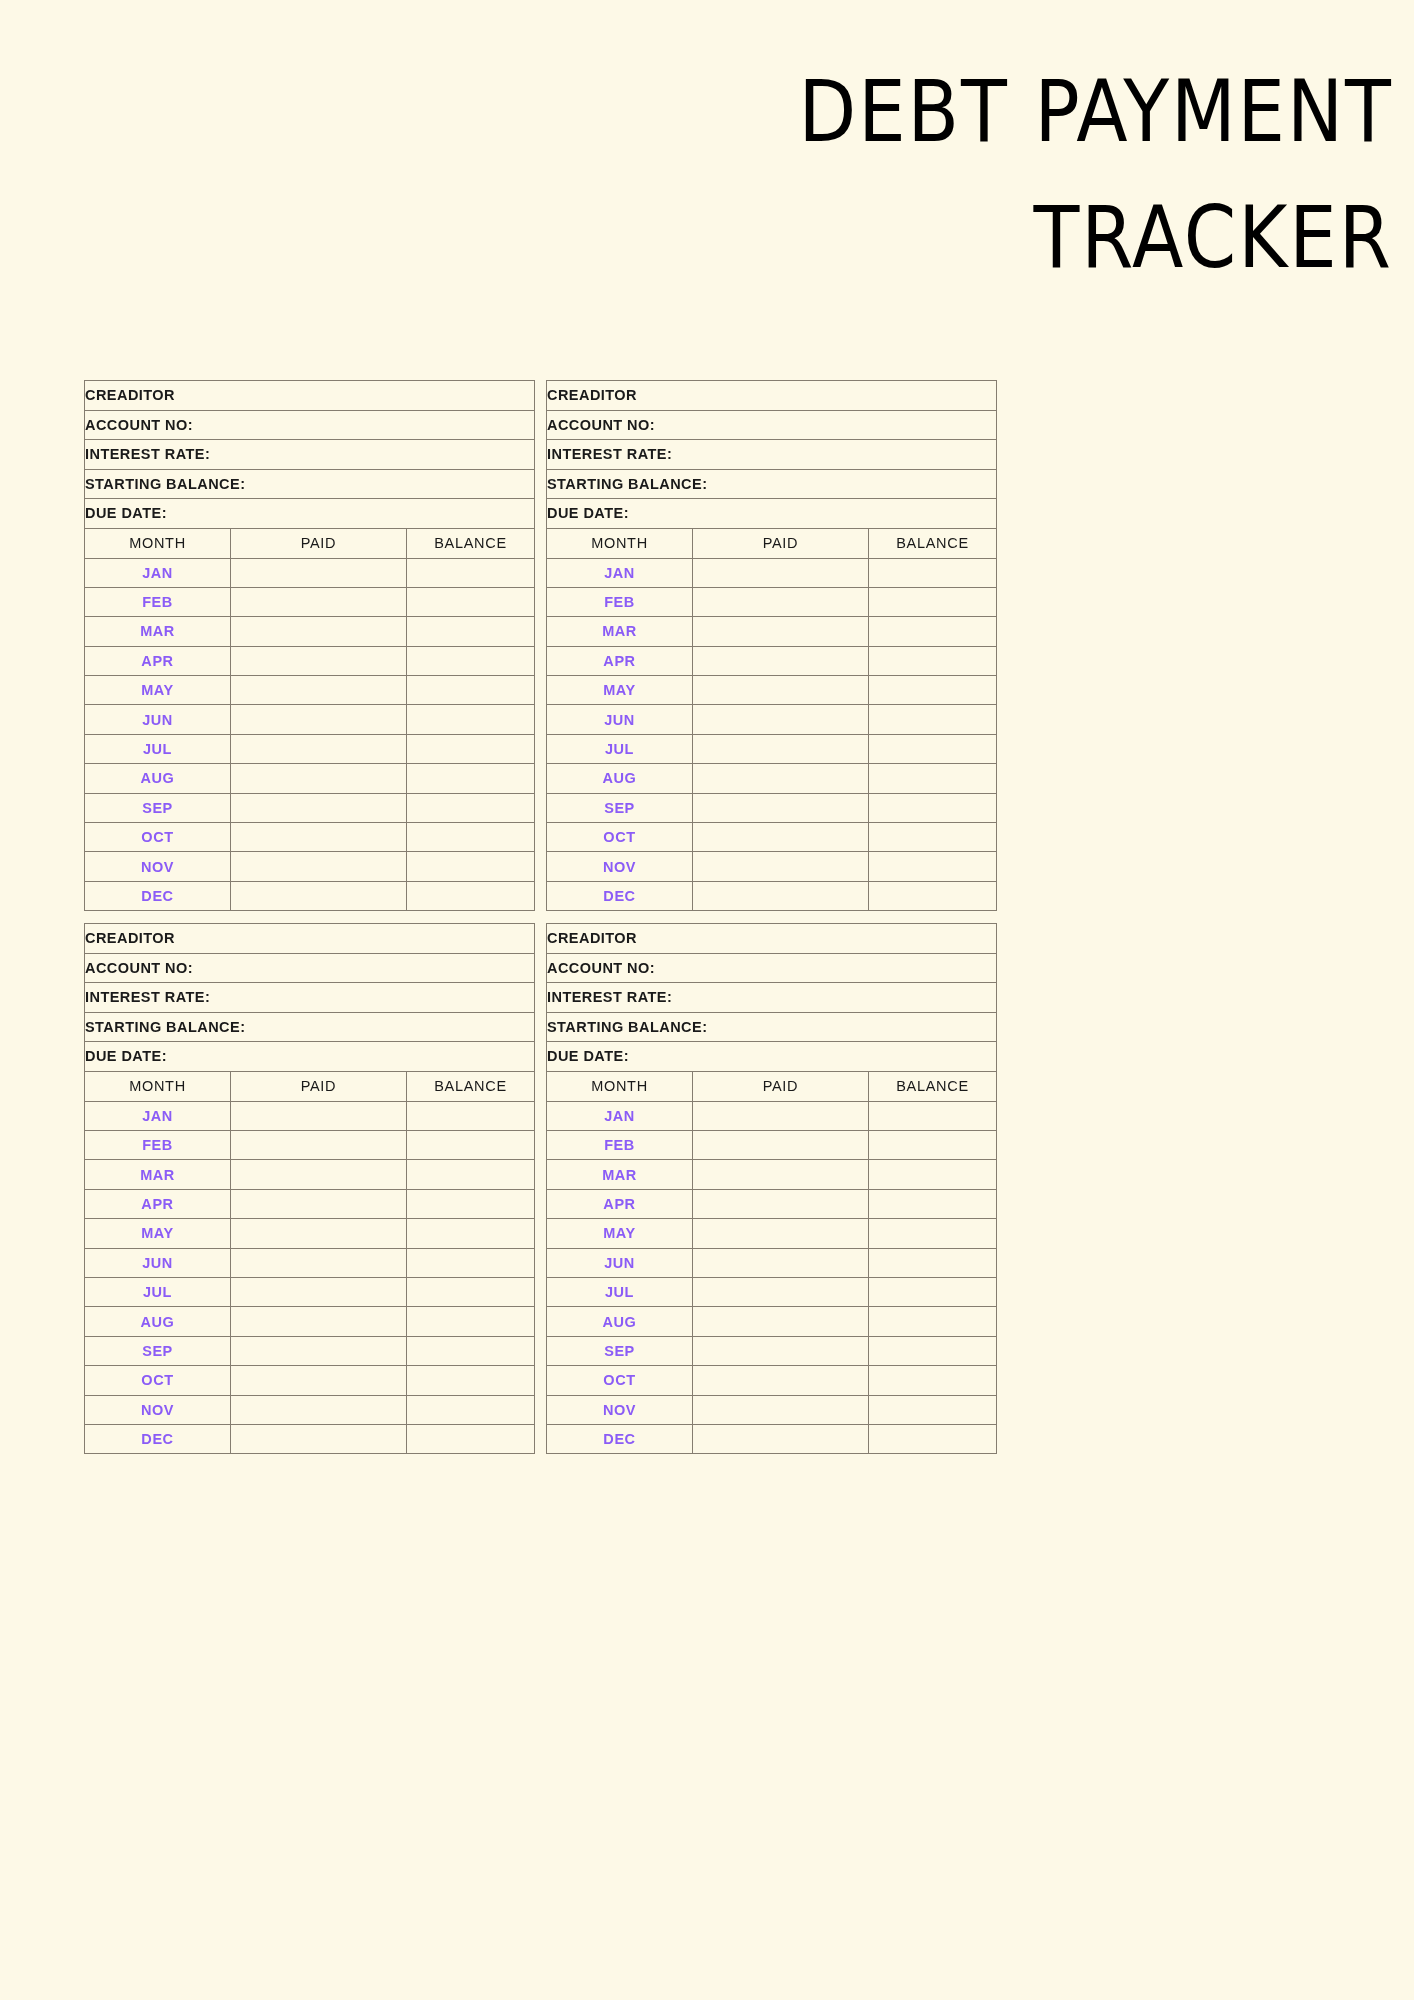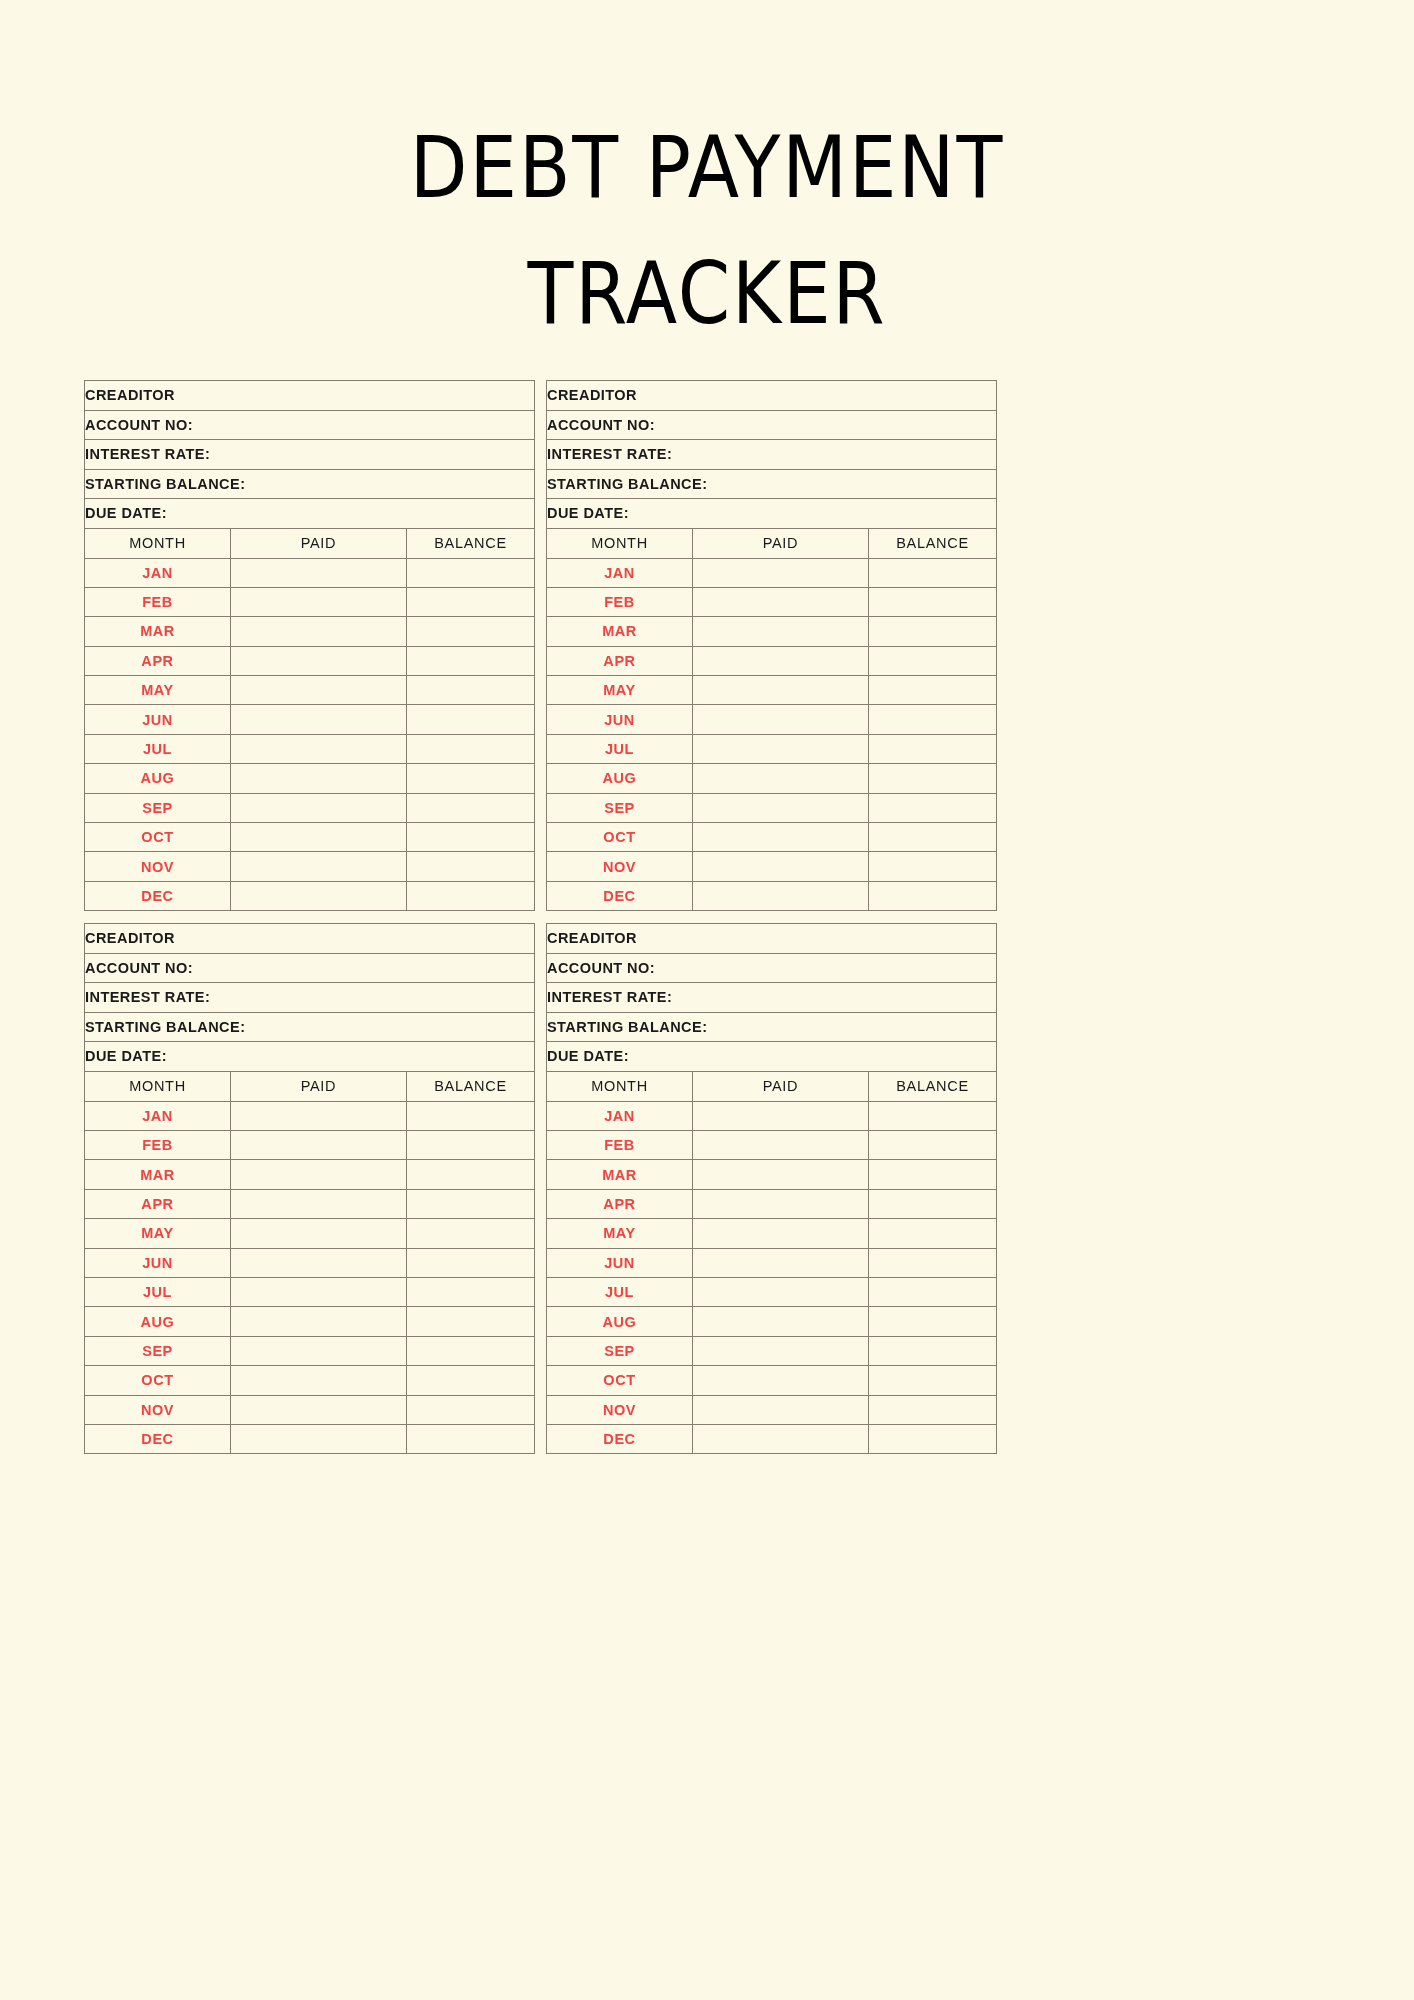"DEBT PAYMENT" .title-block { padding-top: 104px -> 48px; text-align: center -> right }
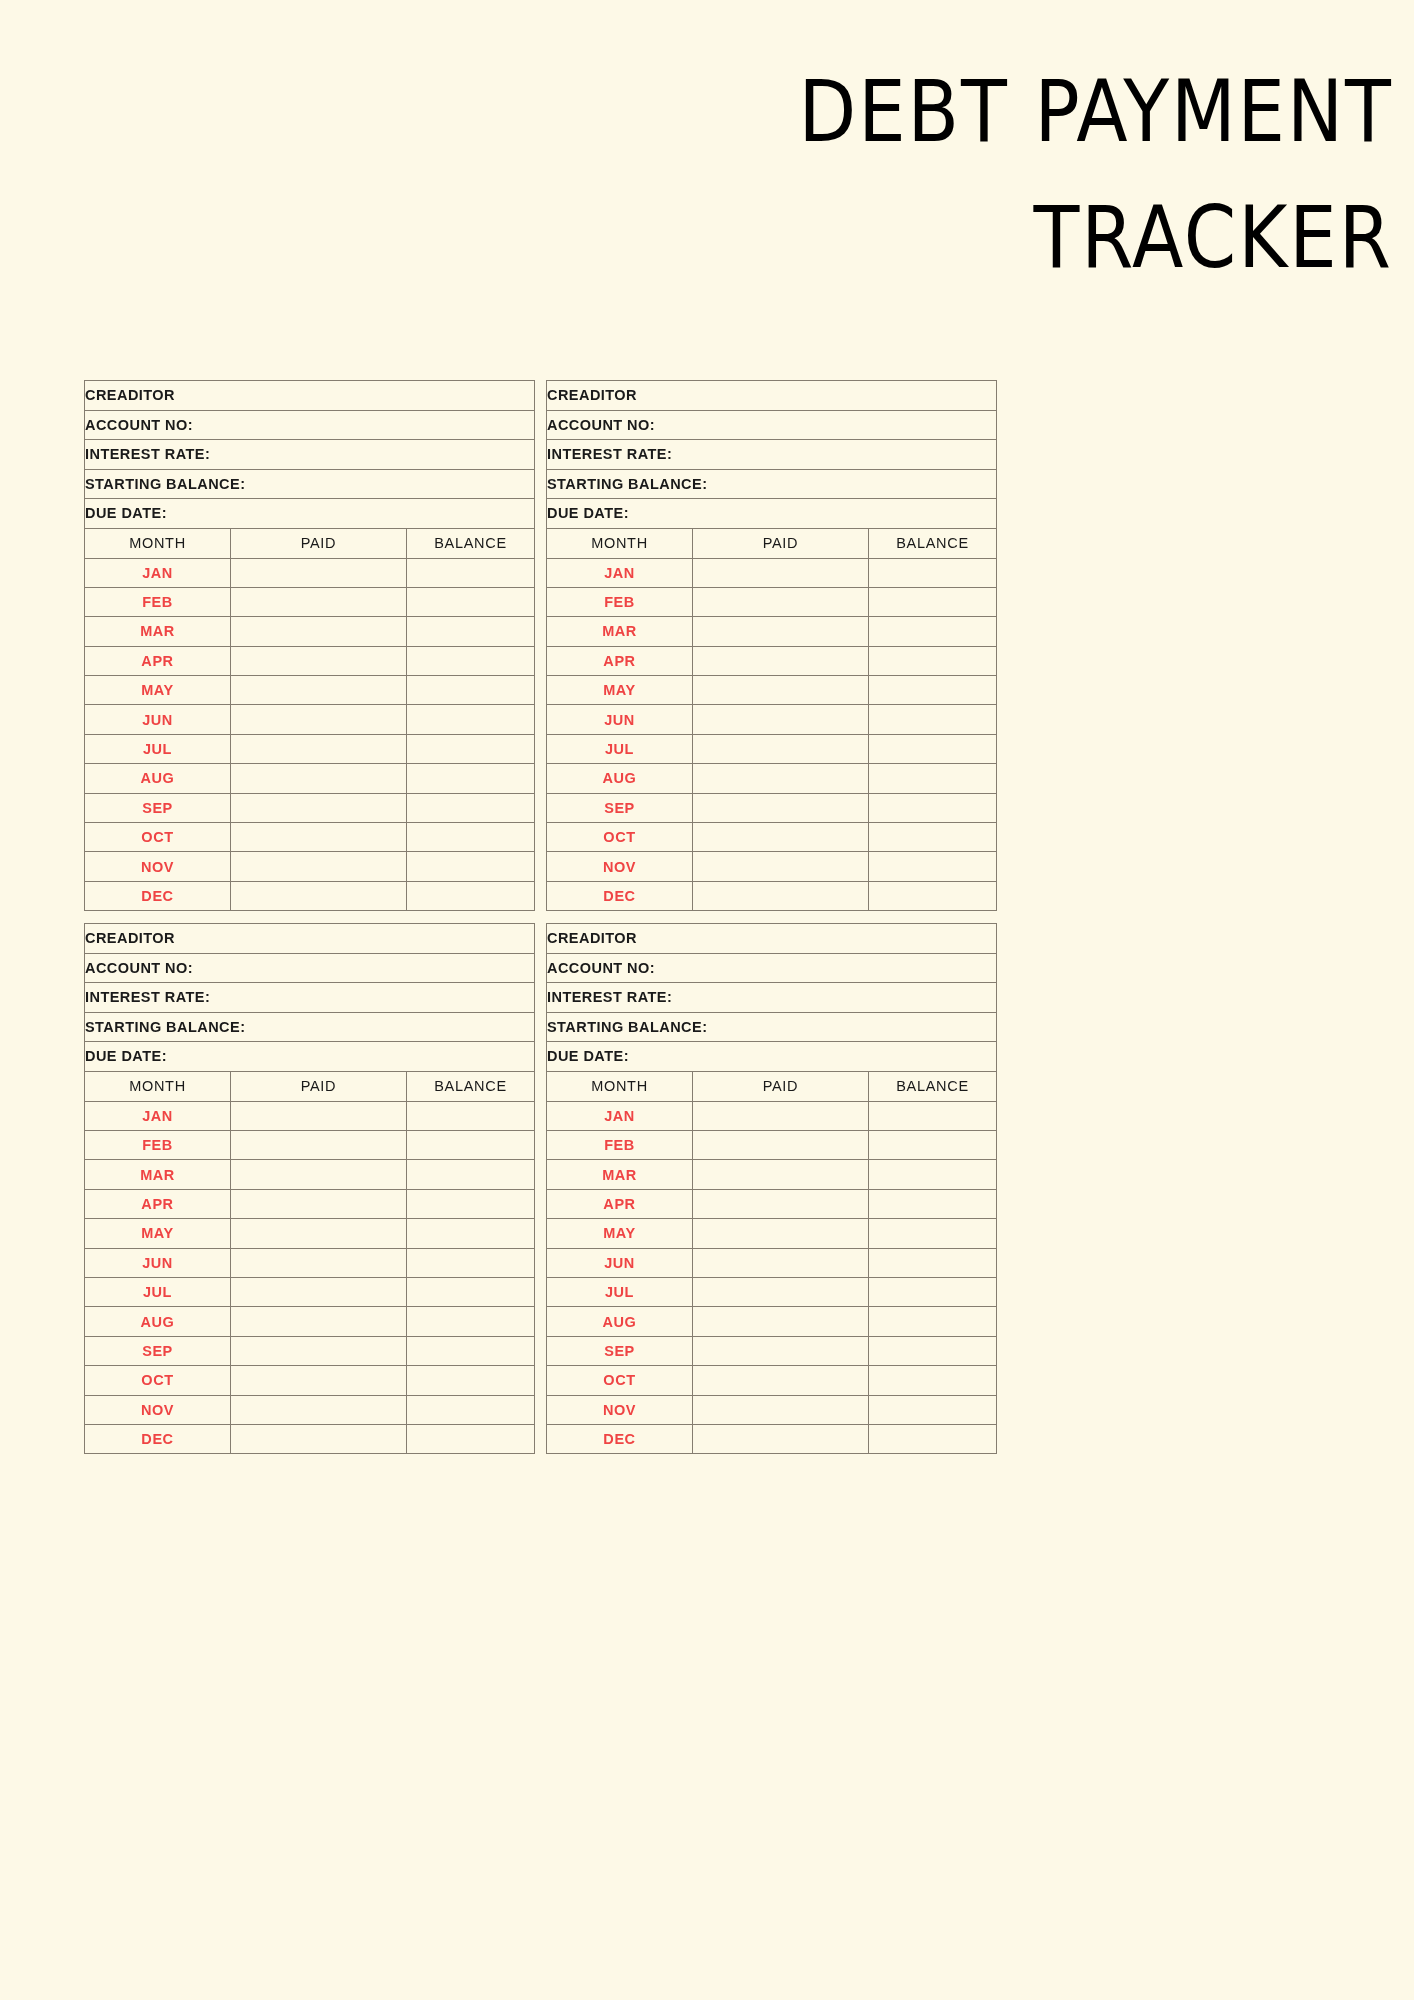"JAN" .month-row td.month-cell { color: #ef4444 -> #8b5cf6 }
